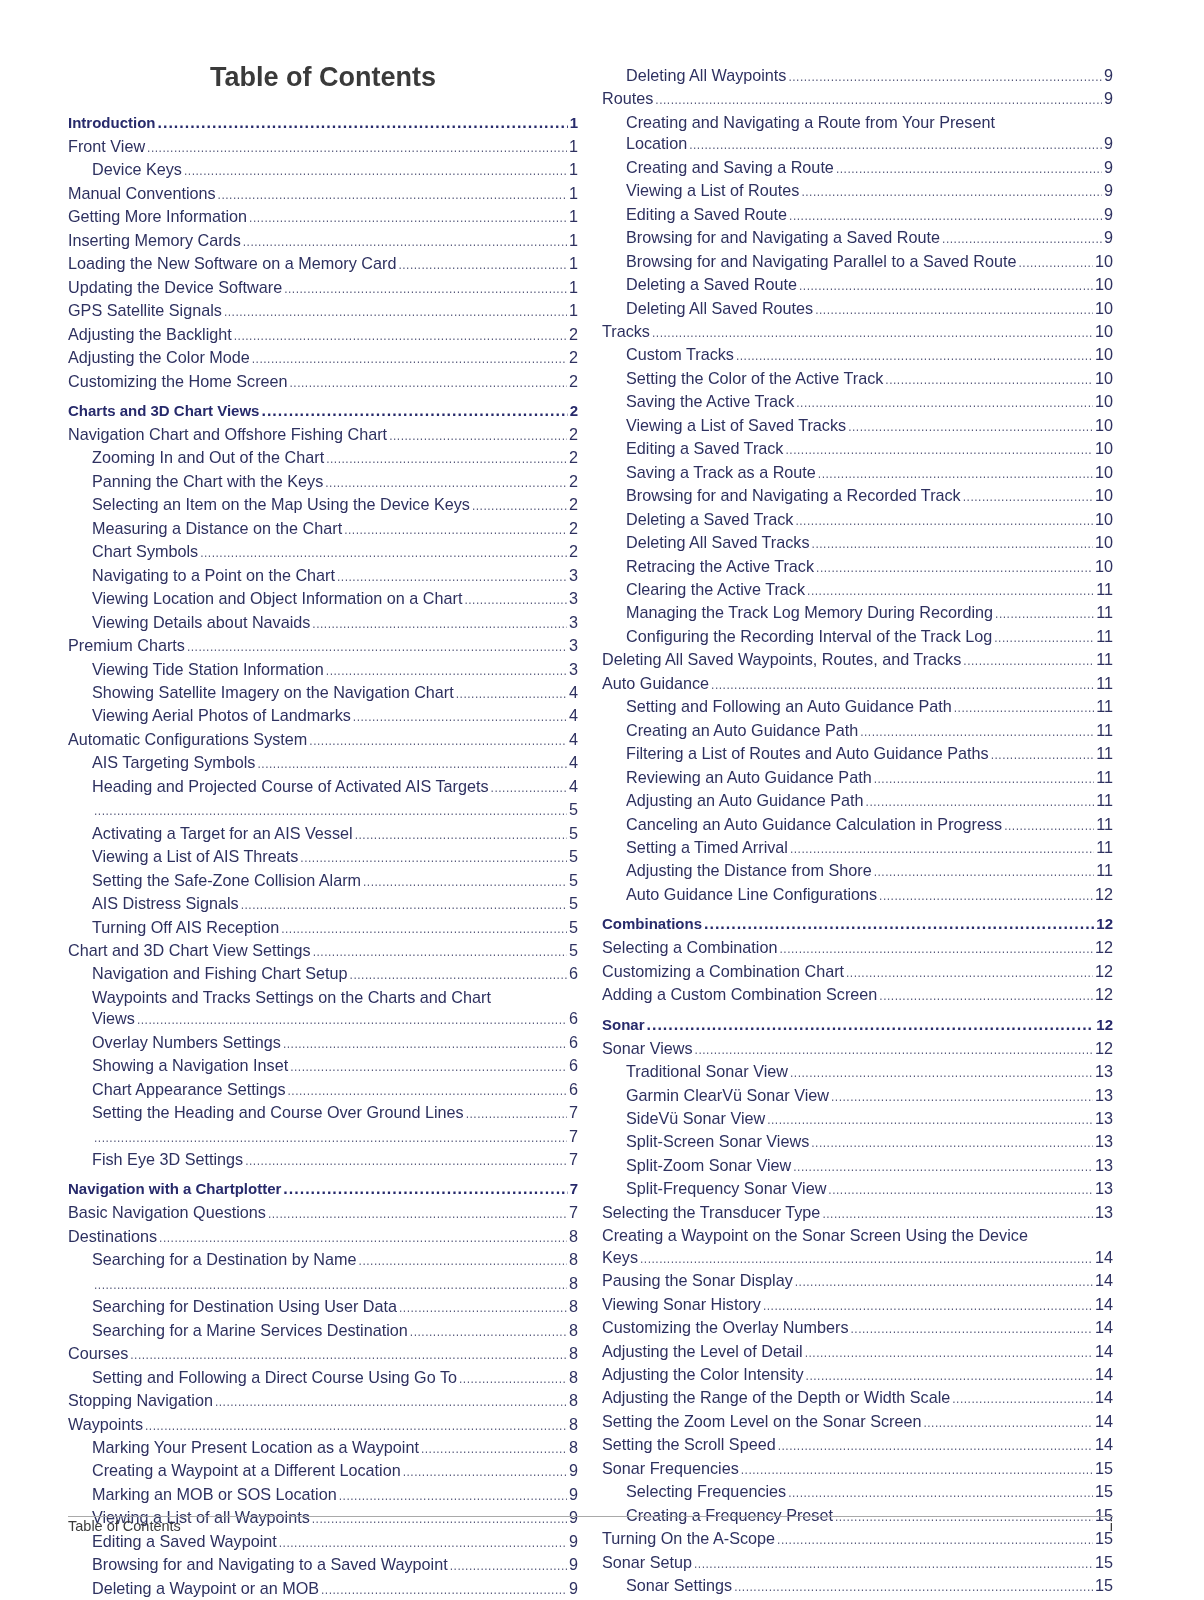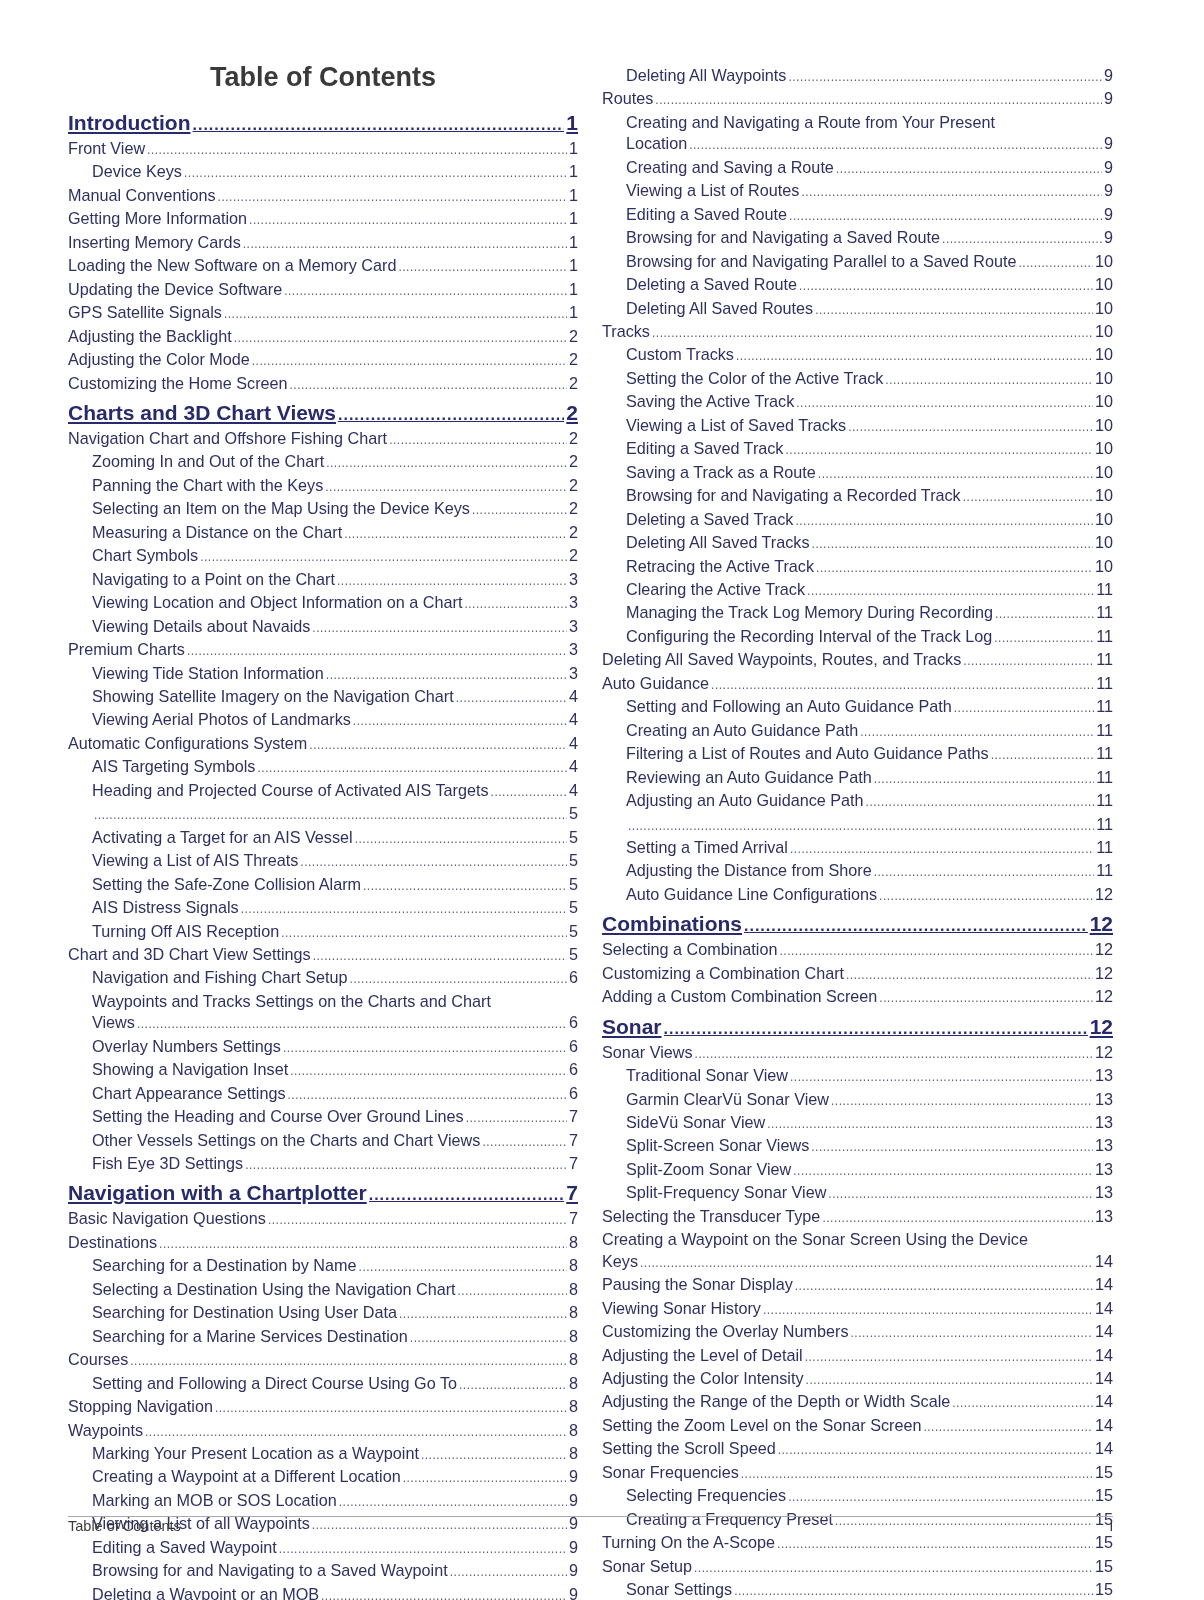"Introduction" .entry.chapter { font-size: 21px -> 15px; text-decoration: underline -> none }
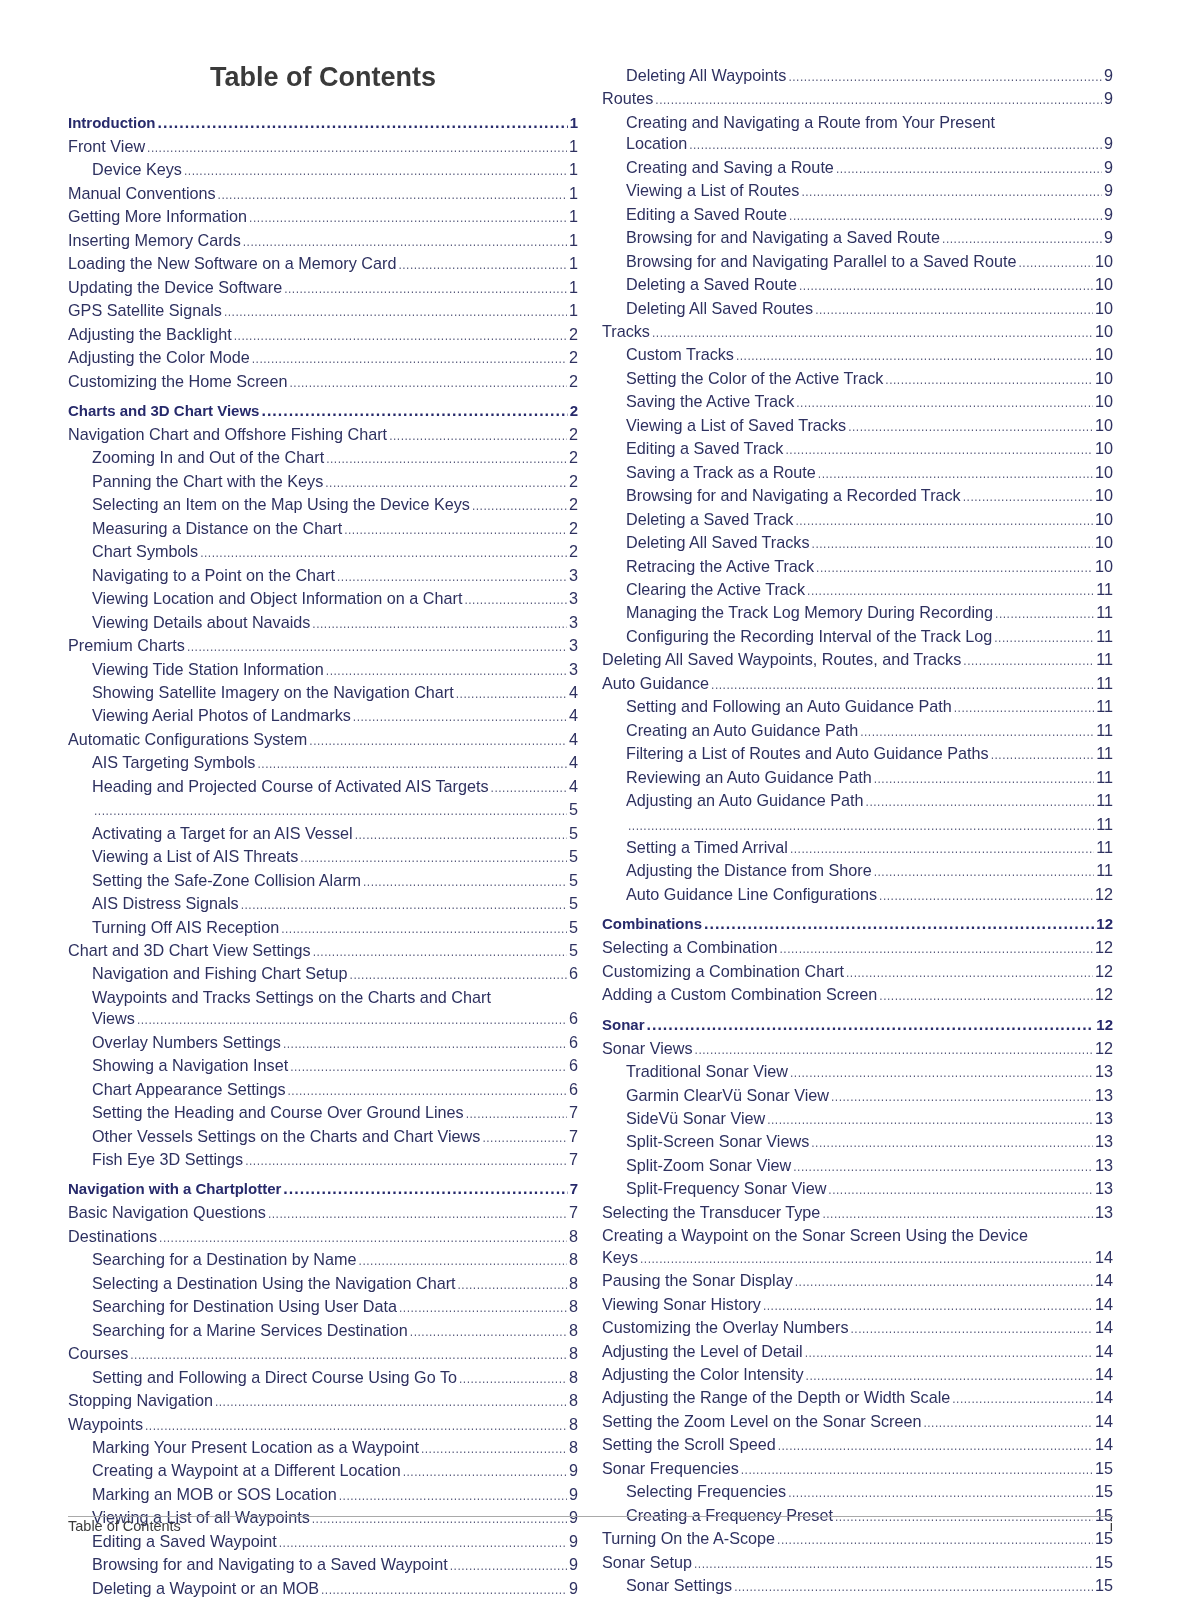"Canceling an Auto Guidance Calculation" span.txt { html: none -> <span>Canceling an Auto Guidance Calculation in Progress</span> }
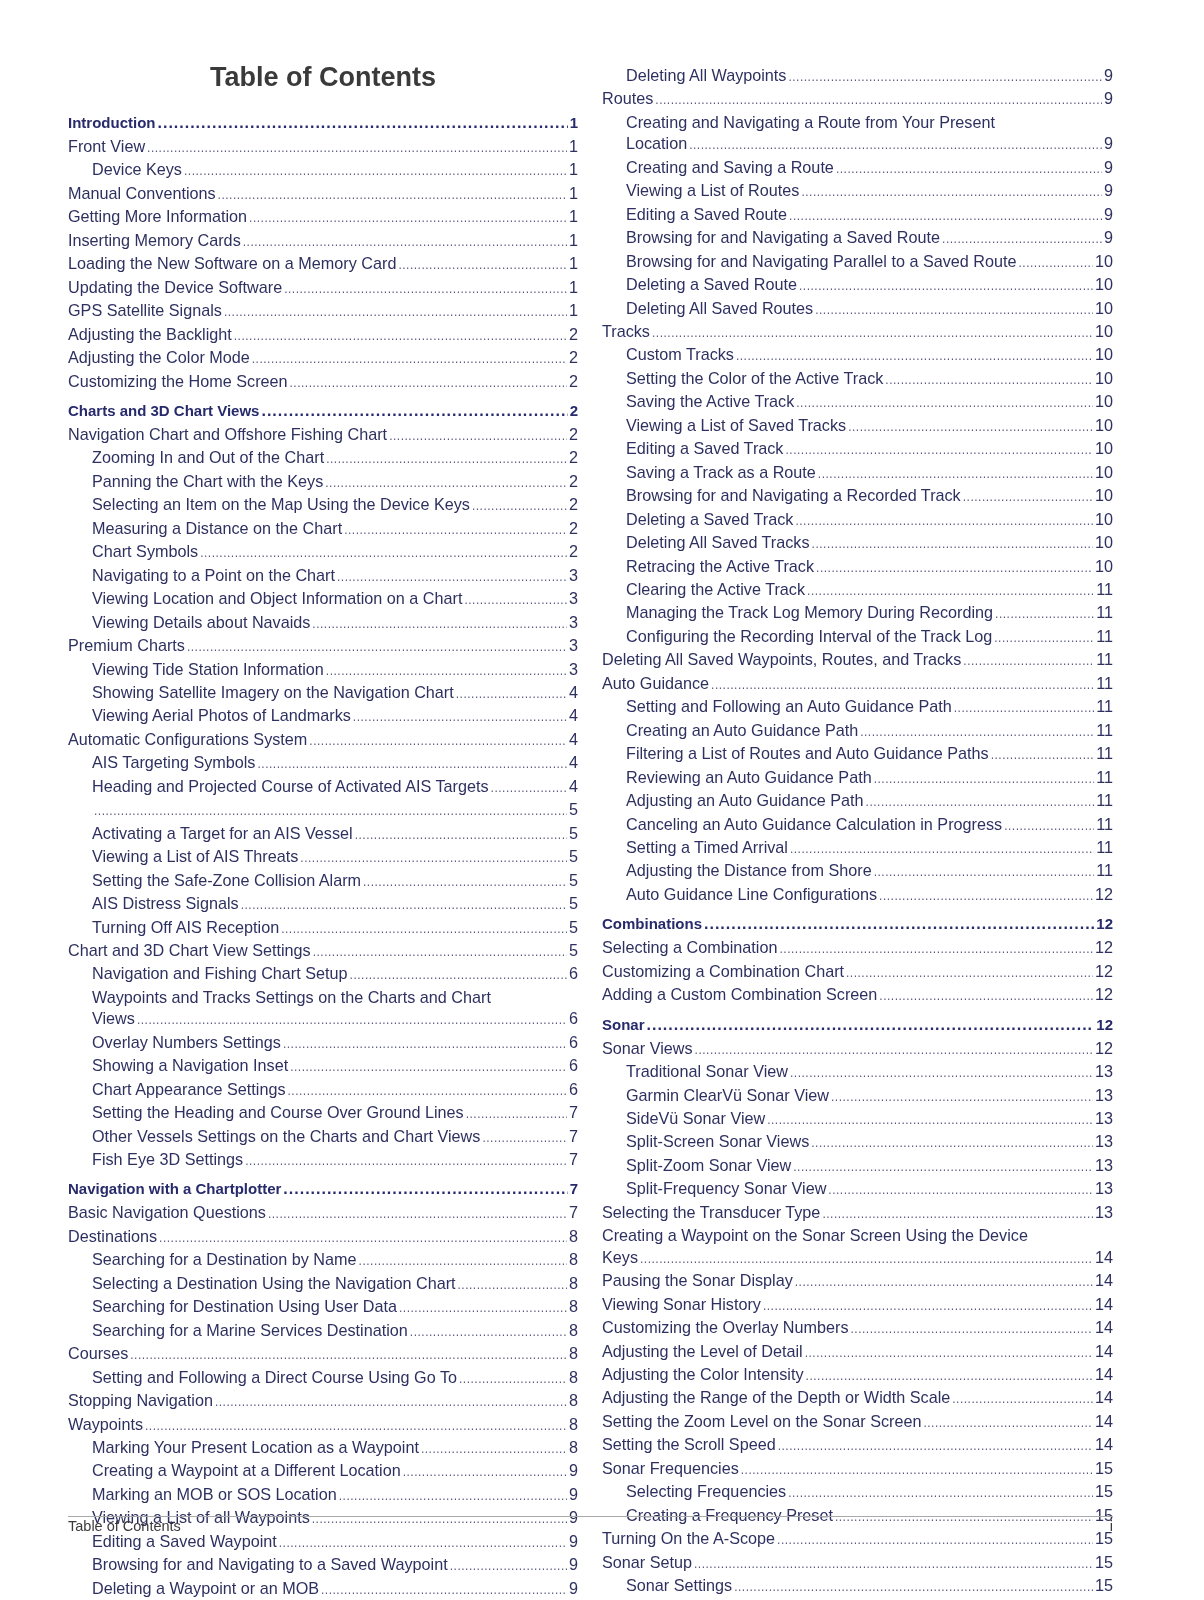"Other Vessels Settings on the" span.txt { html: <span>Other Vessels Settings on the Charts and Chart Views</span> -> none }
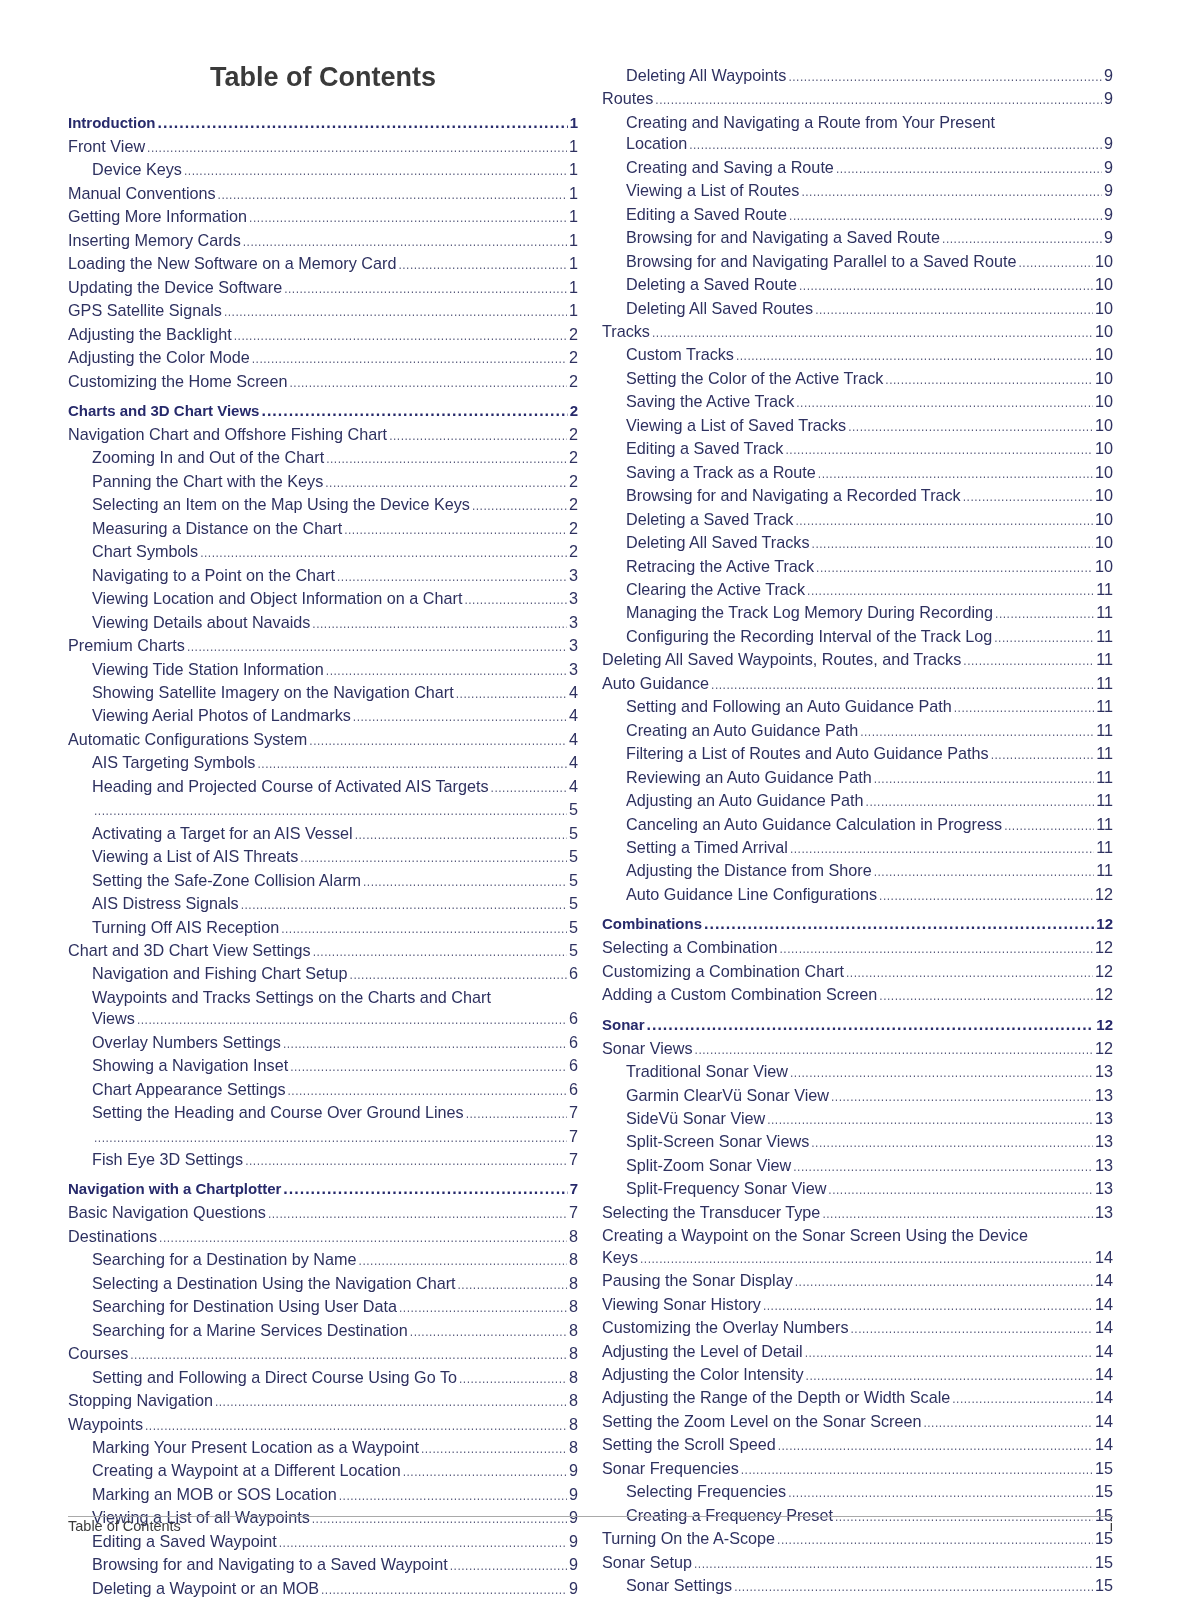"Selecting a Destination Using the" span.txt { html: <span>Selecting a Destination Using the Navigation Chart</span> -> none }
